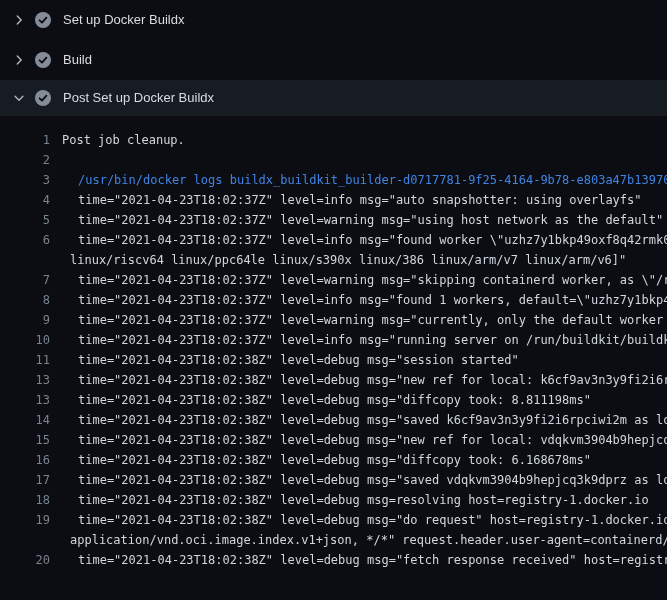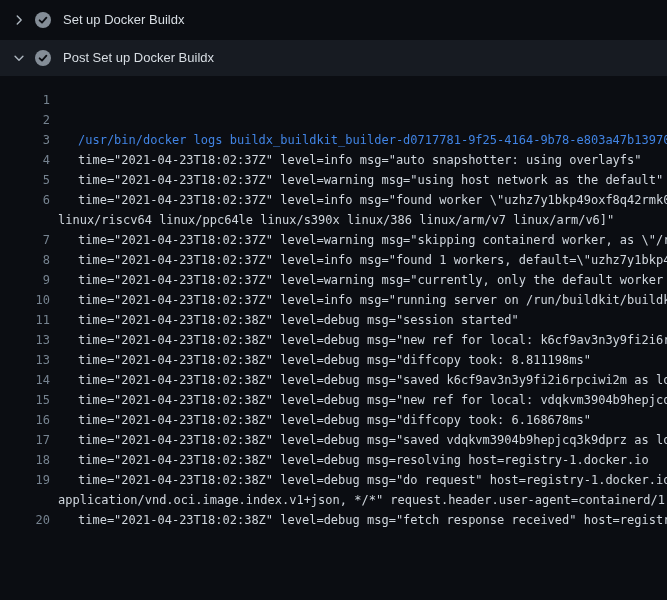"Build" div.step { html: none -> <div> <span> <svg> <path></path> </svg> </span> <span> <svg> <circle></circle> <path></path> </svg> </span> <span>Build</span> </div> }
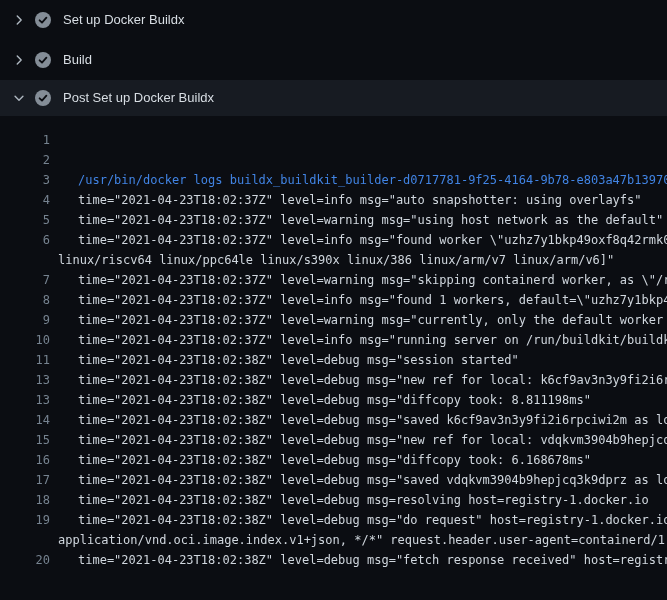"Post job cleanup." span.txt { html: none -> <span>Post job cleanup.</span> }
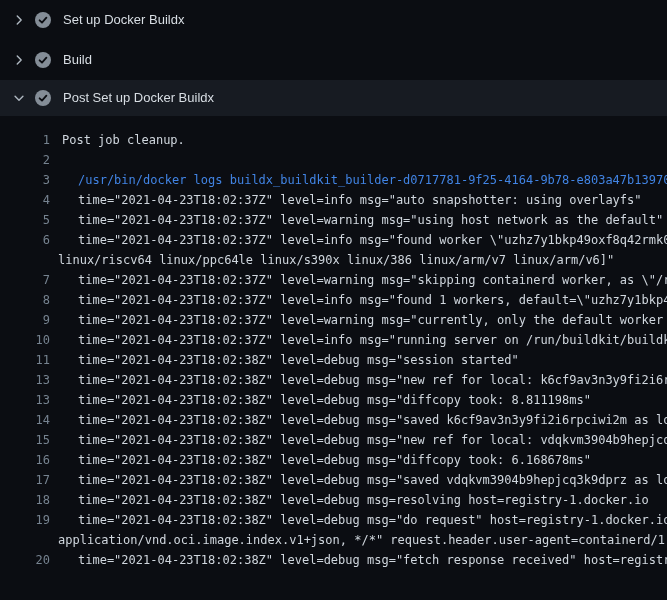"linux/riscv64 linux/ppc64le linux/s390x" .row.k-cont .txt { margin-left: 8px -> 20px }
